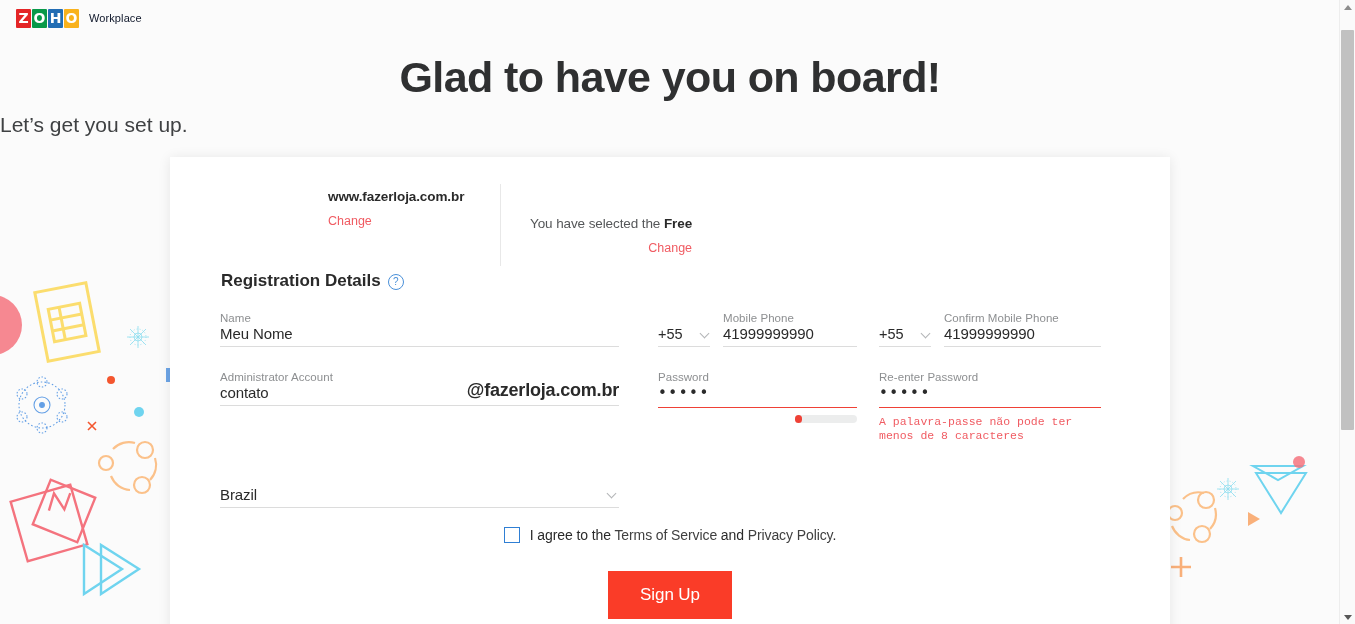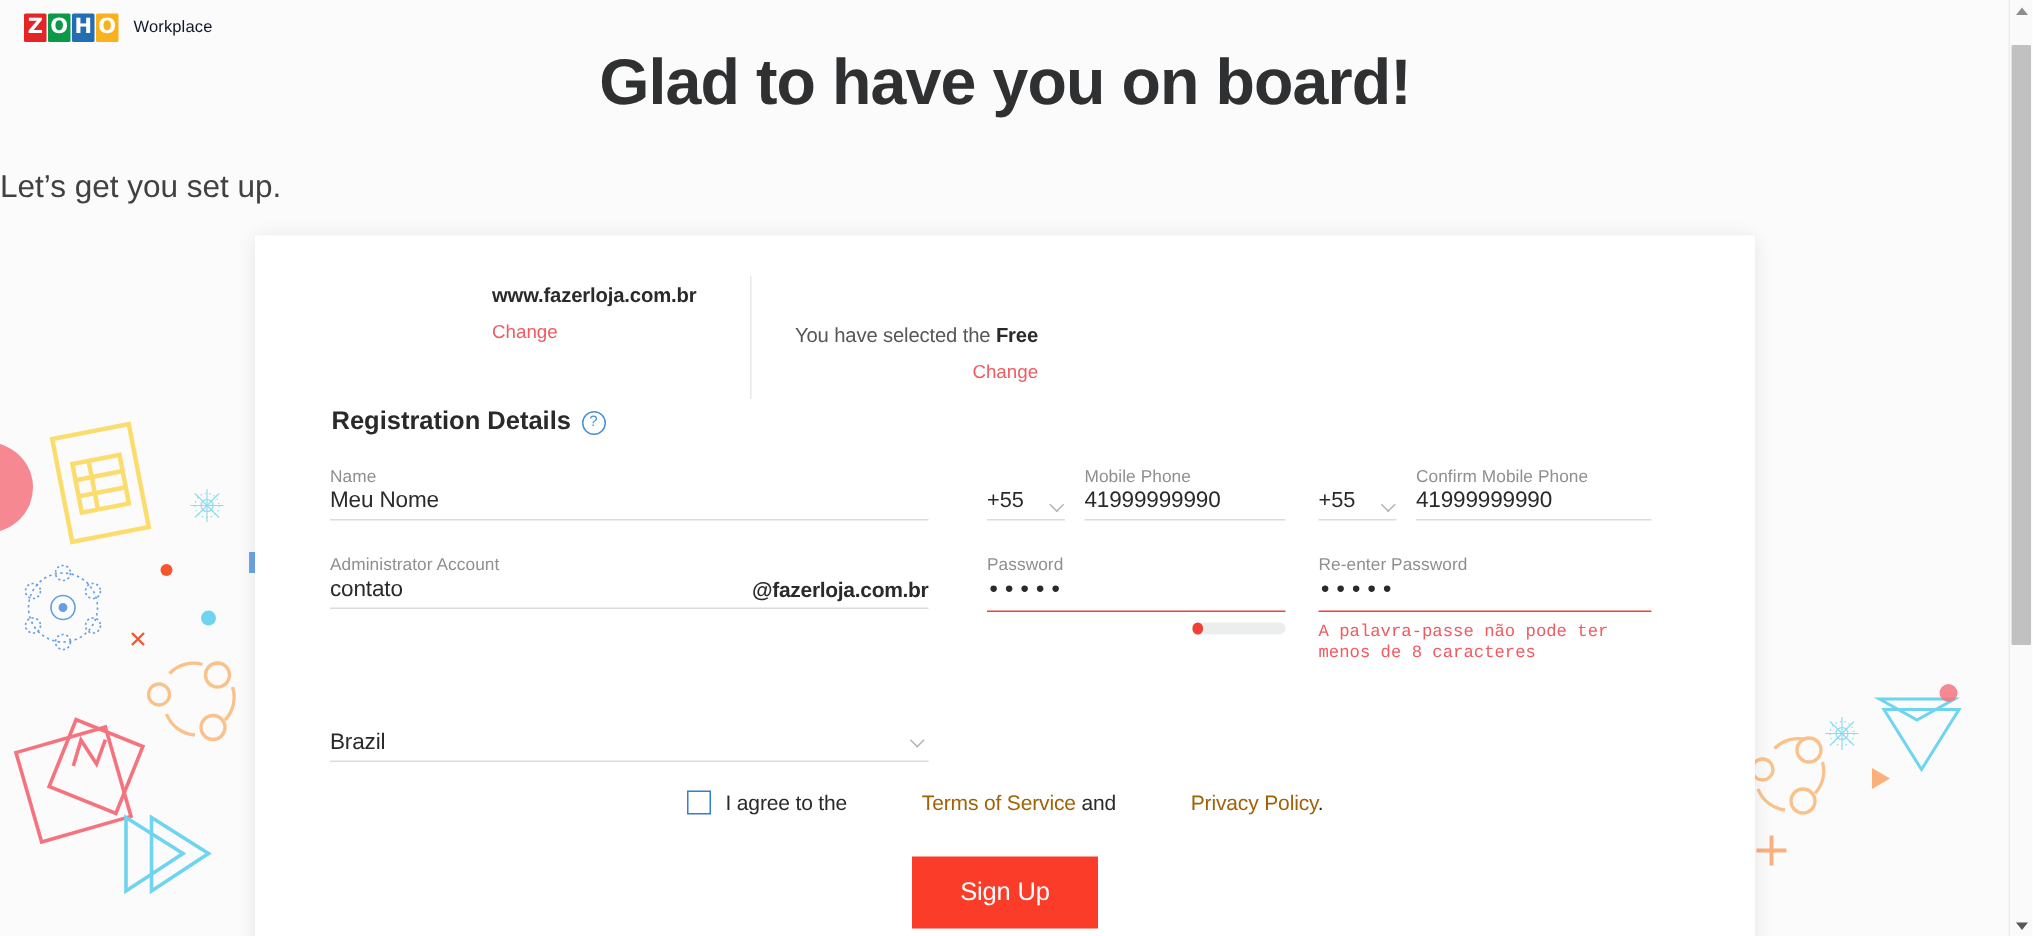"Glad to have you on" .hero-title { top: 31px -> 53px }
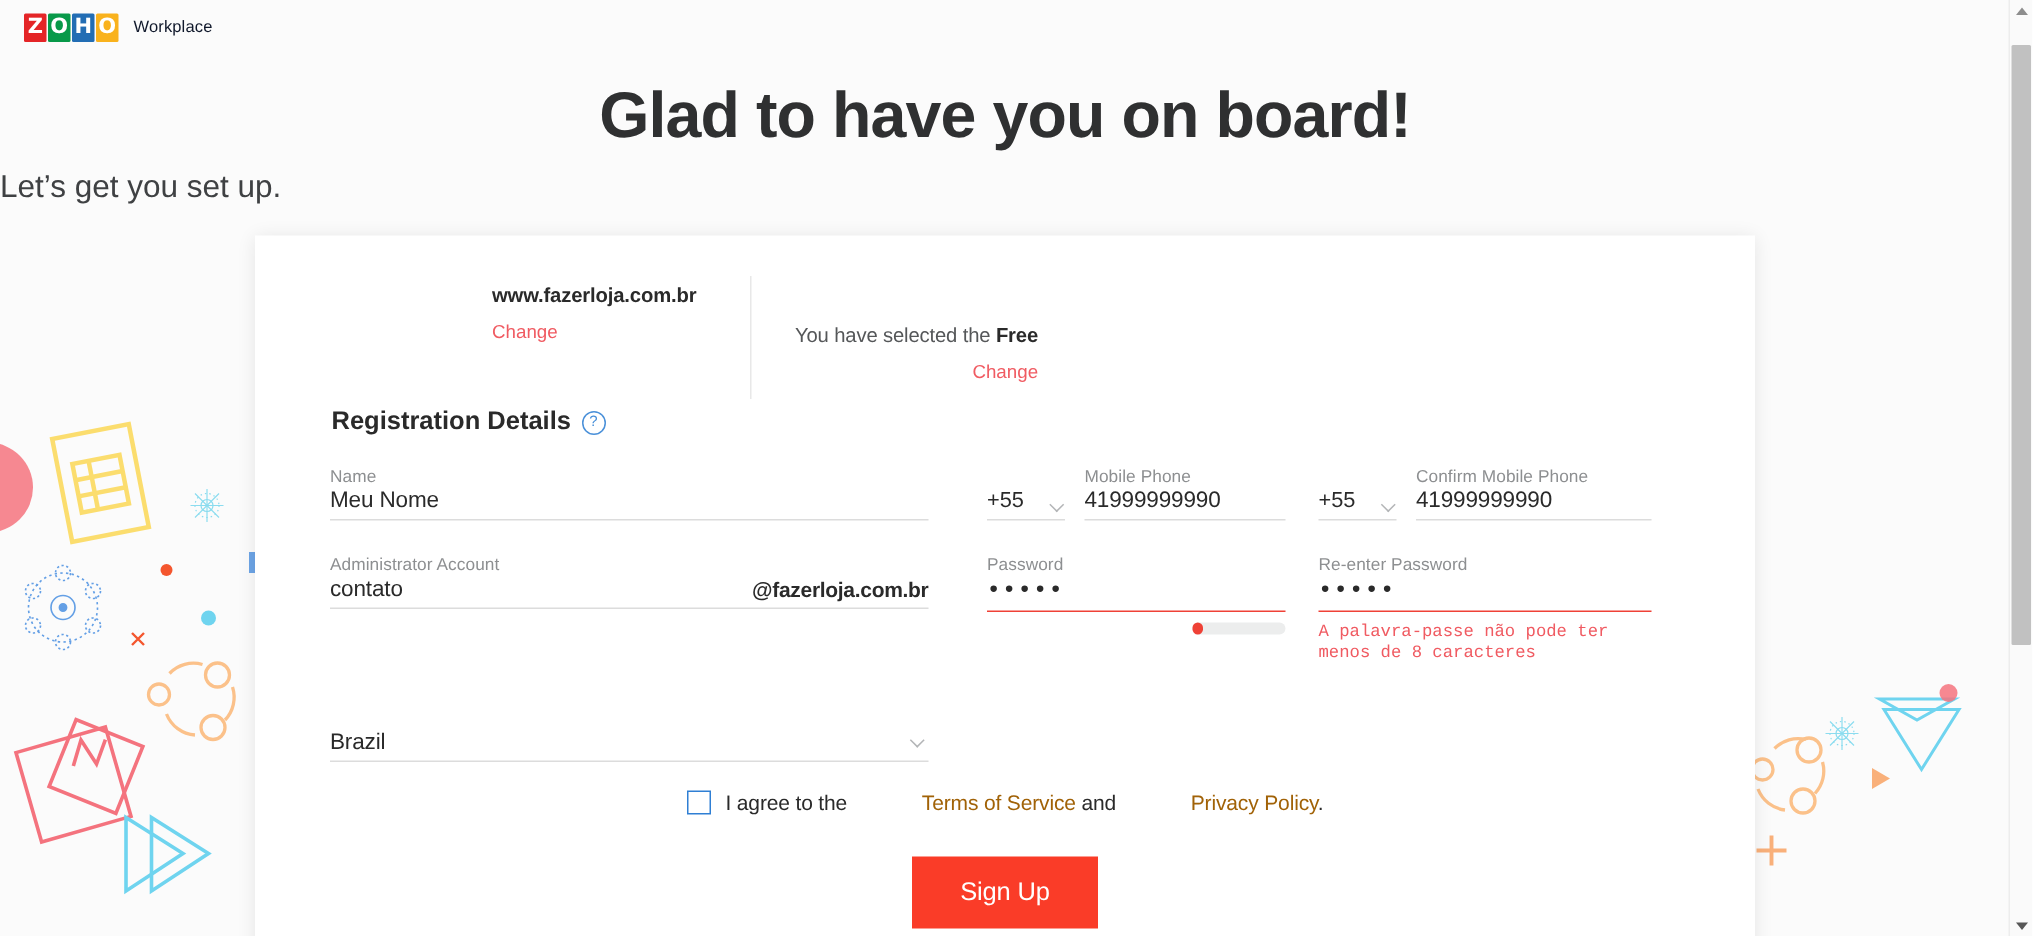"+55" .cc-inner { align-items: flex-end -> center }
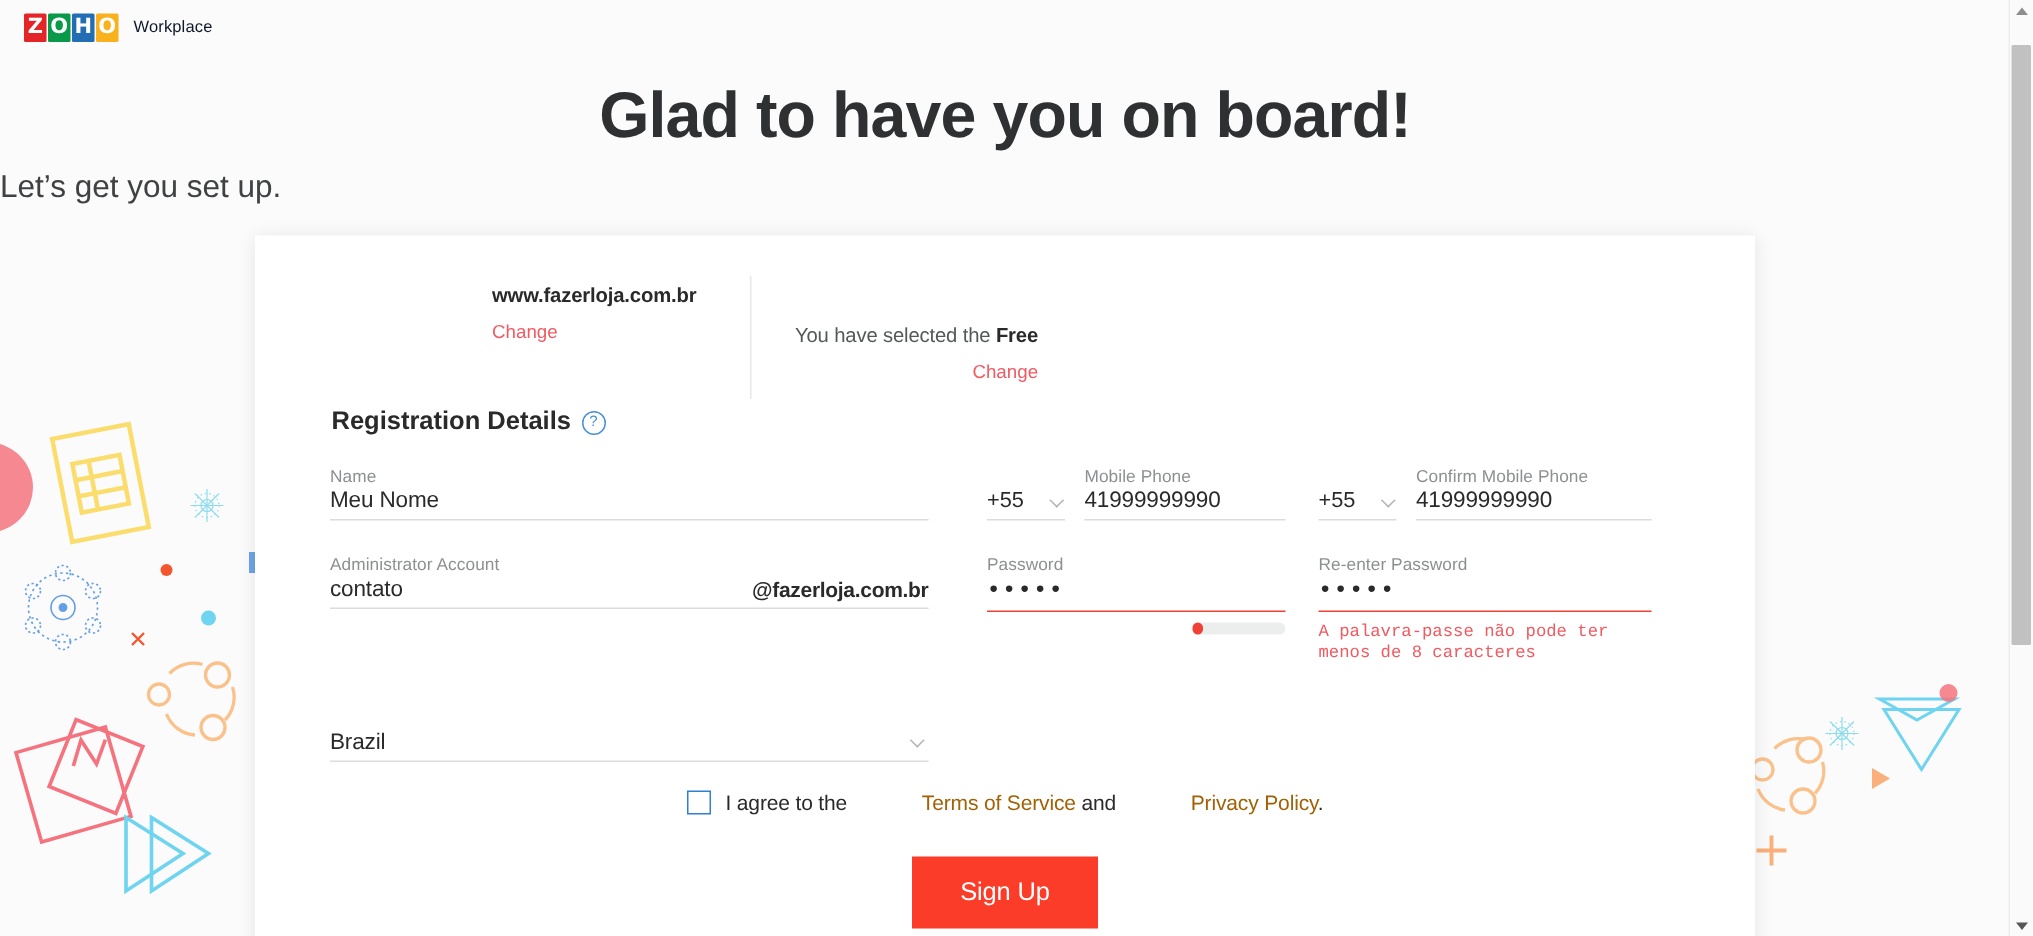"@fazerloja.com.br" .admin-suffix { font-size: 14px -> 18px }
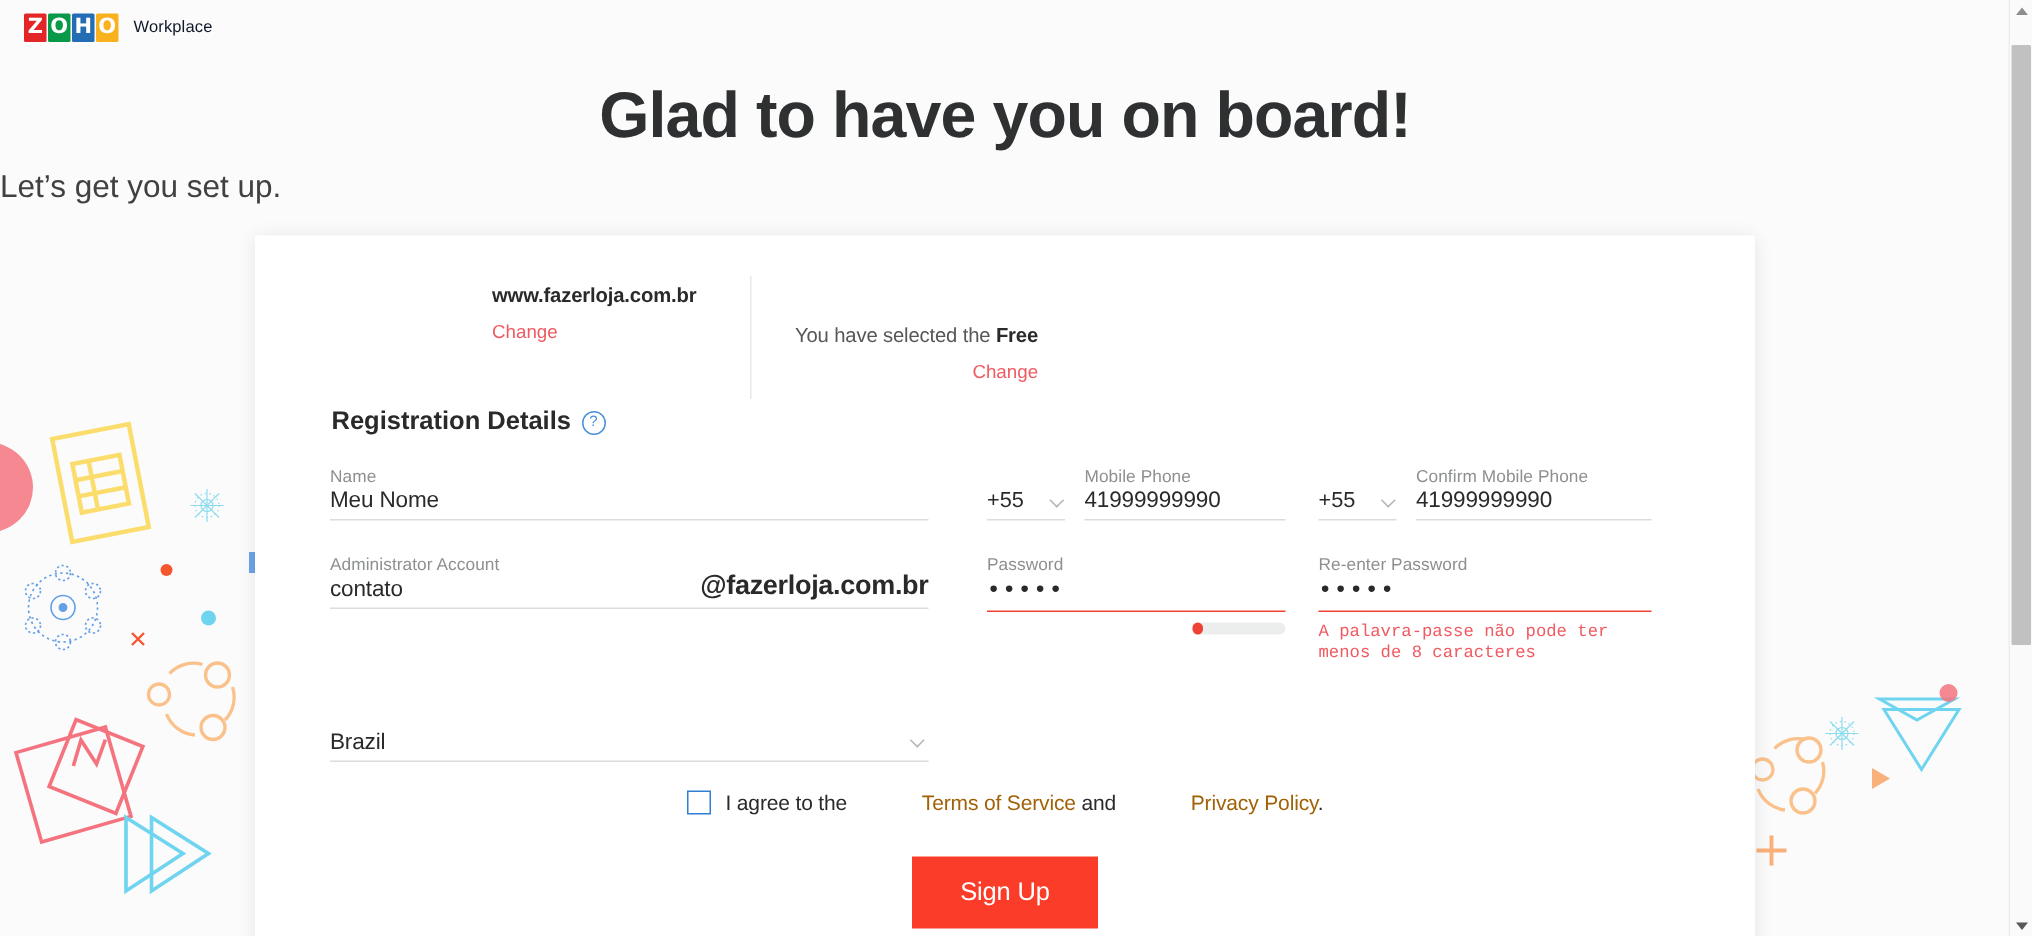"Terms of Service" .tlink { color: #a16207 -> #404040; margin-left: 46px -> none }
